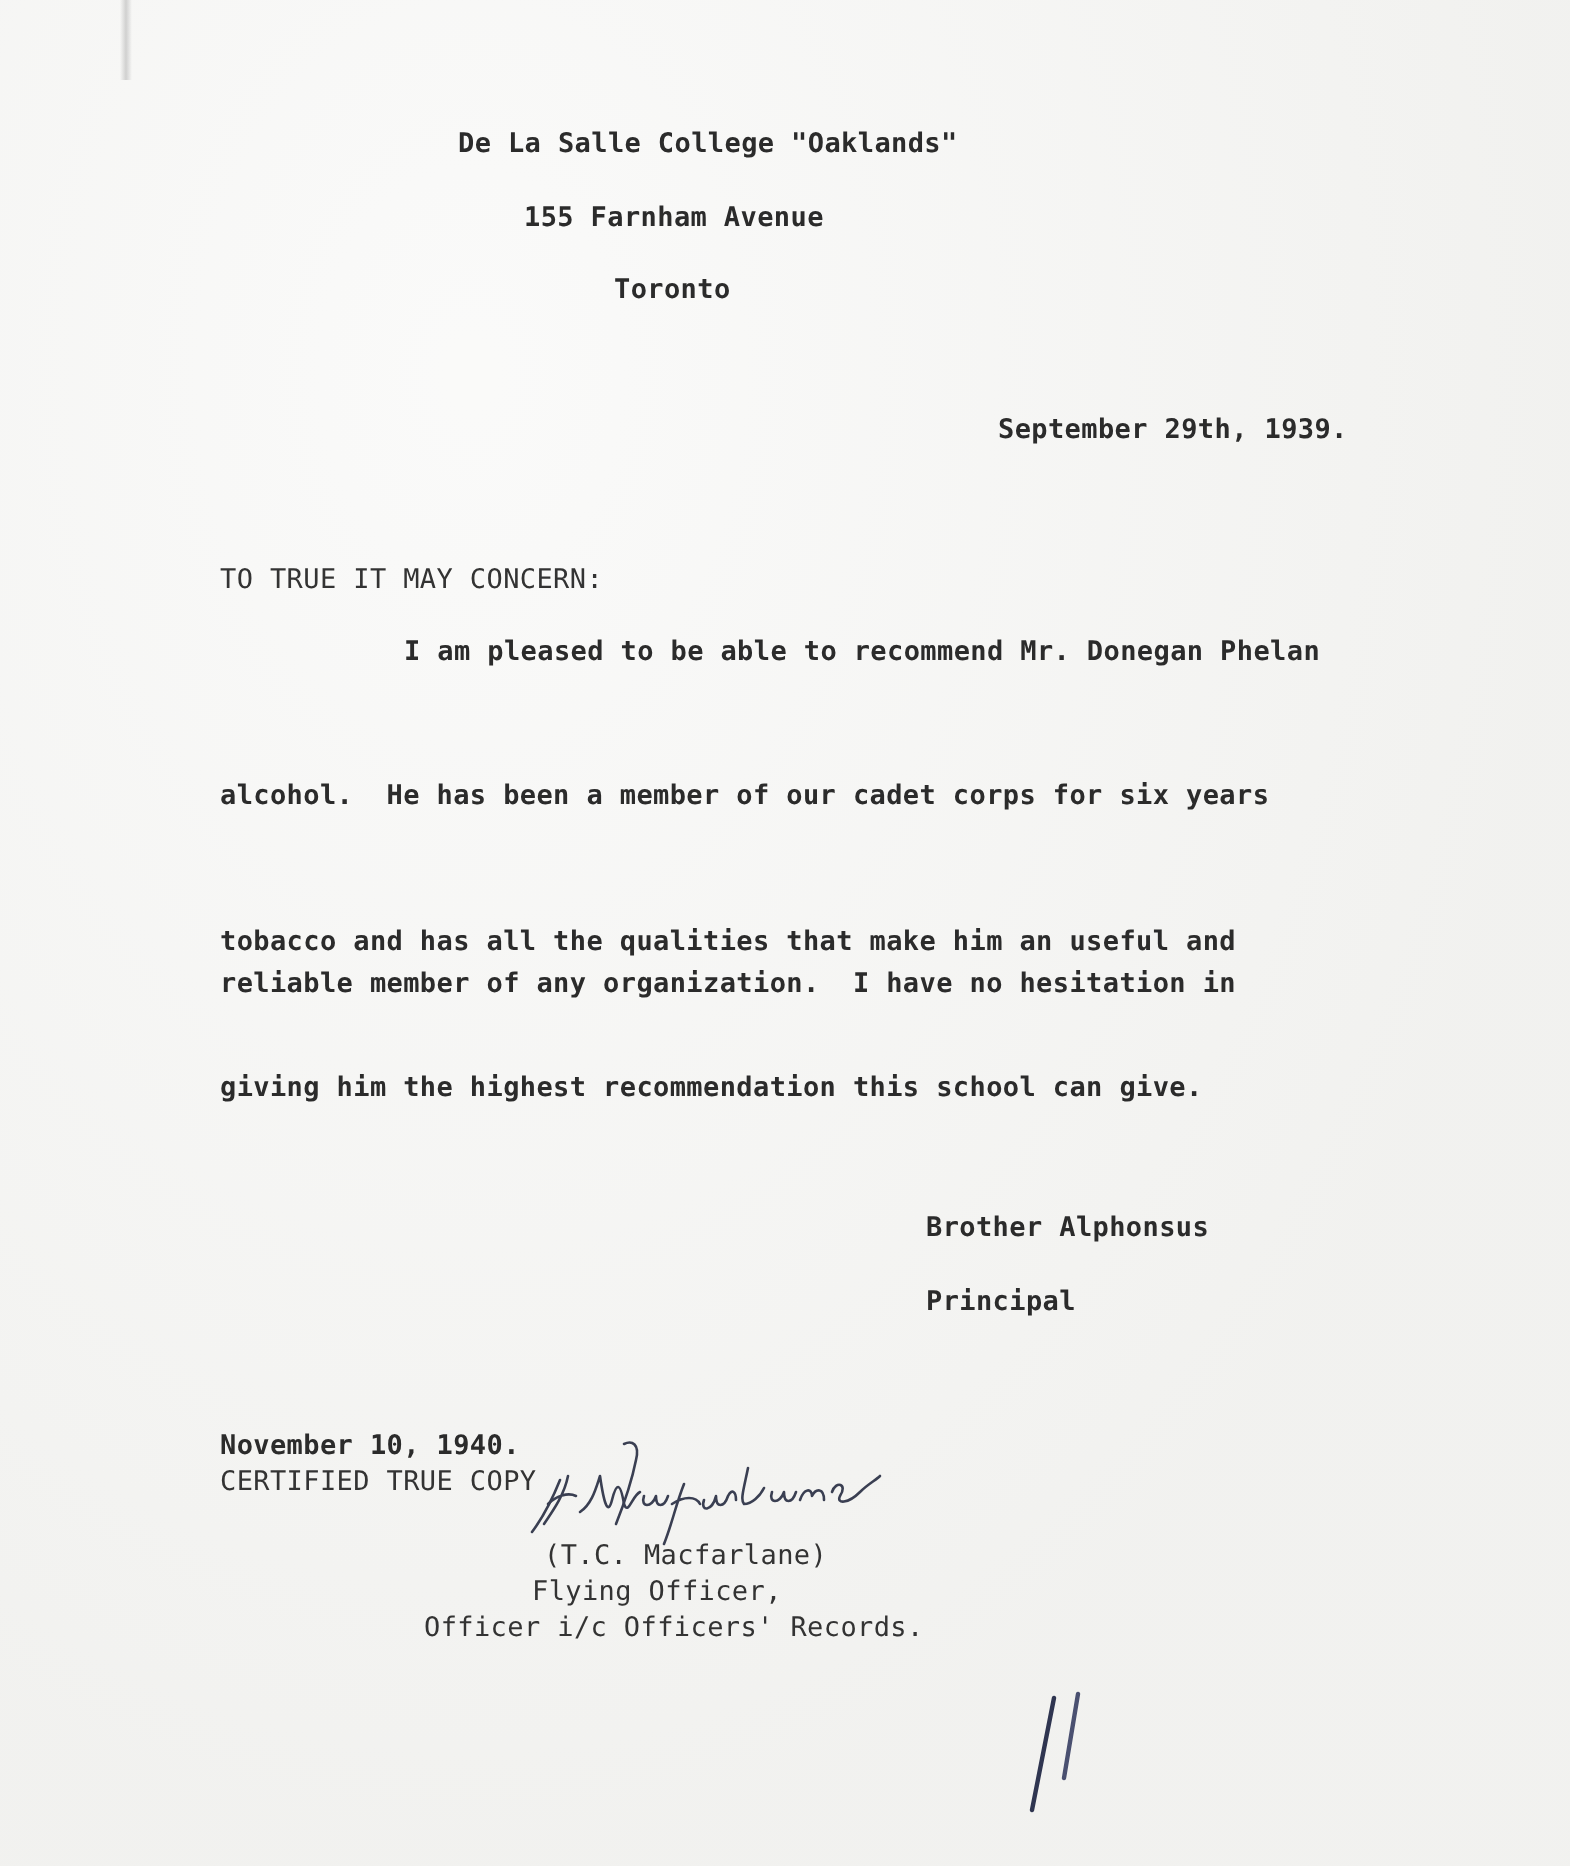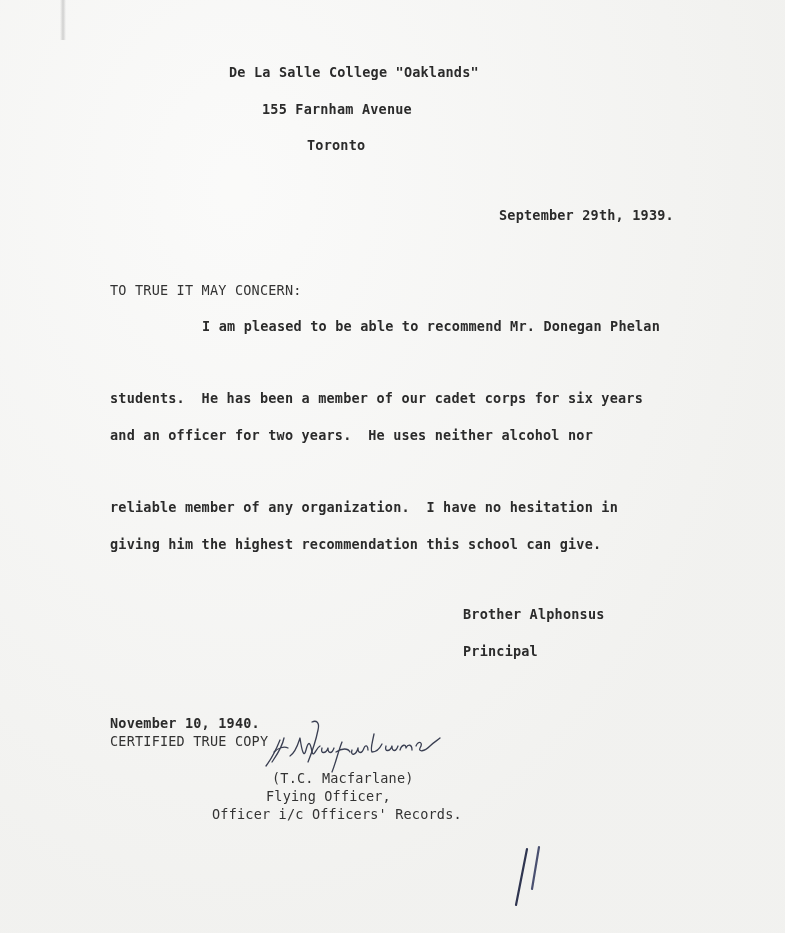"students. He has been a" div.t { text: students -> alcohol }
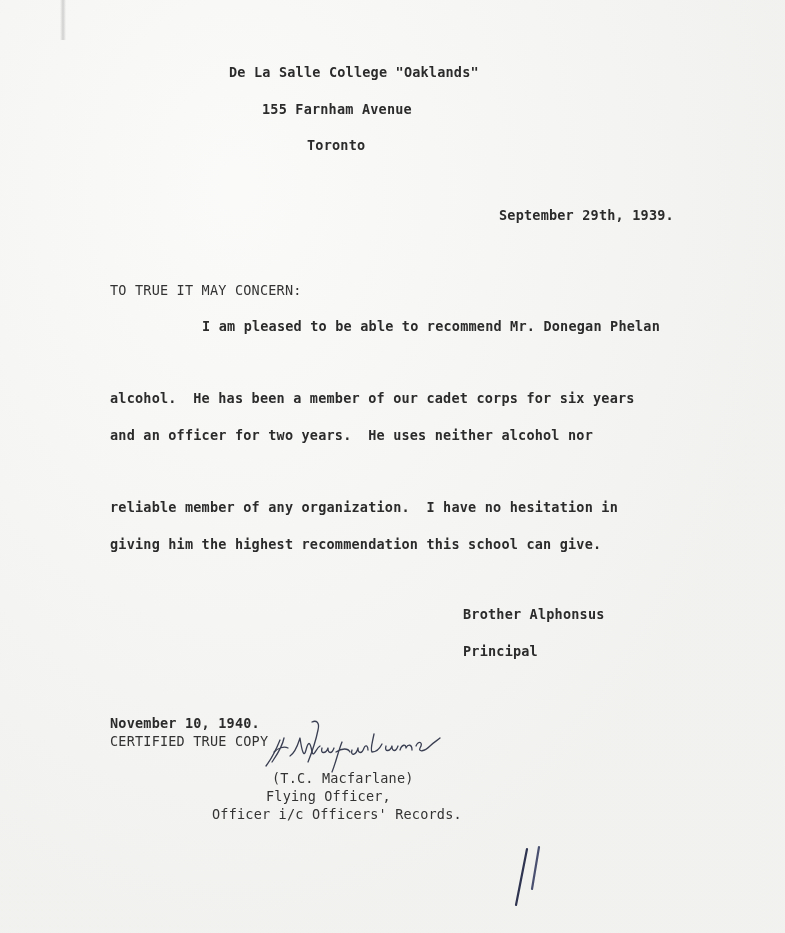"and an officer for two" div.t { html: <div>and an officer for two years. He uses neither alcohol nor</div> -> none }
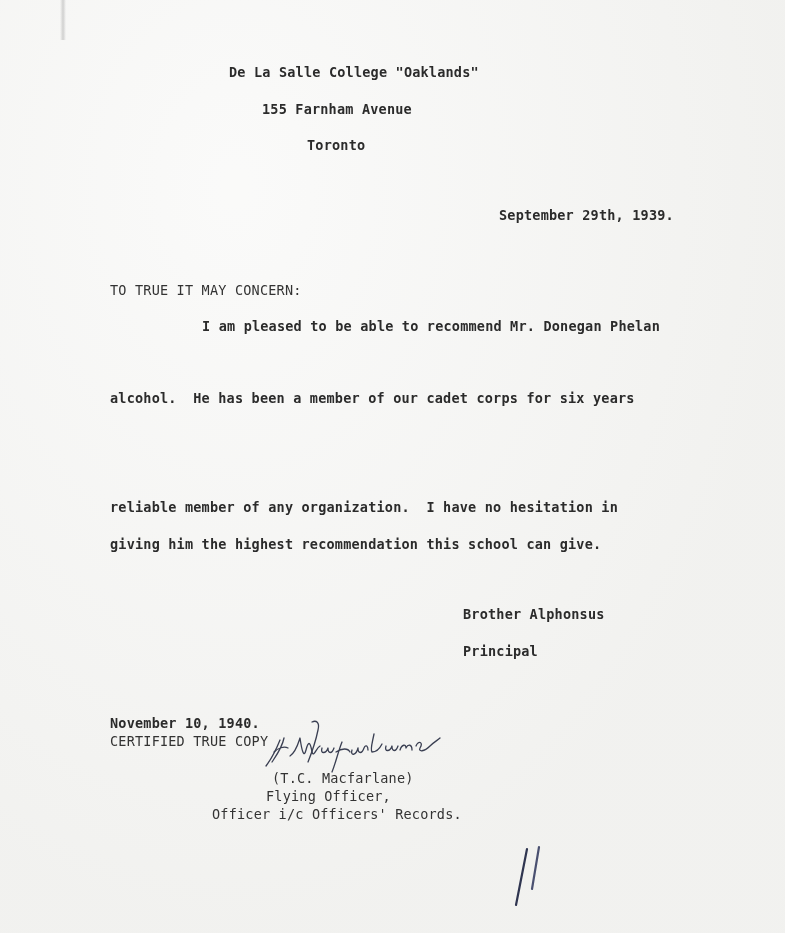"tobacco and has all the" div.t { html: none -> <div>tobacco and has all the qualities that make him an useful and</div> }
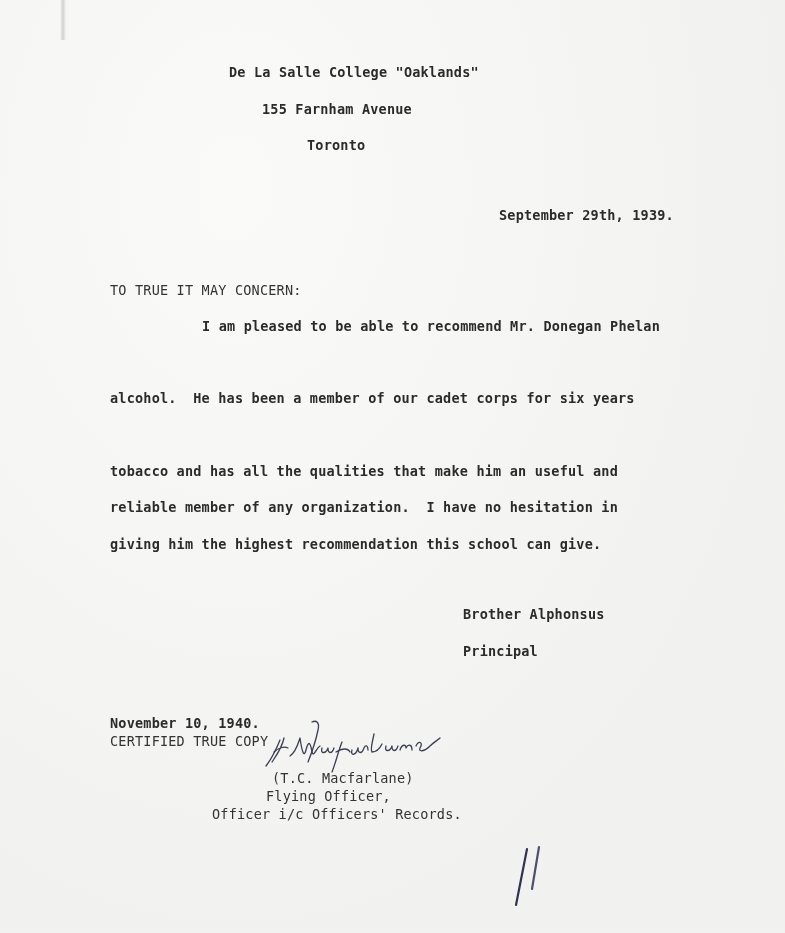"reliable member of any organization." div.t { top: 499px -> 484px }
